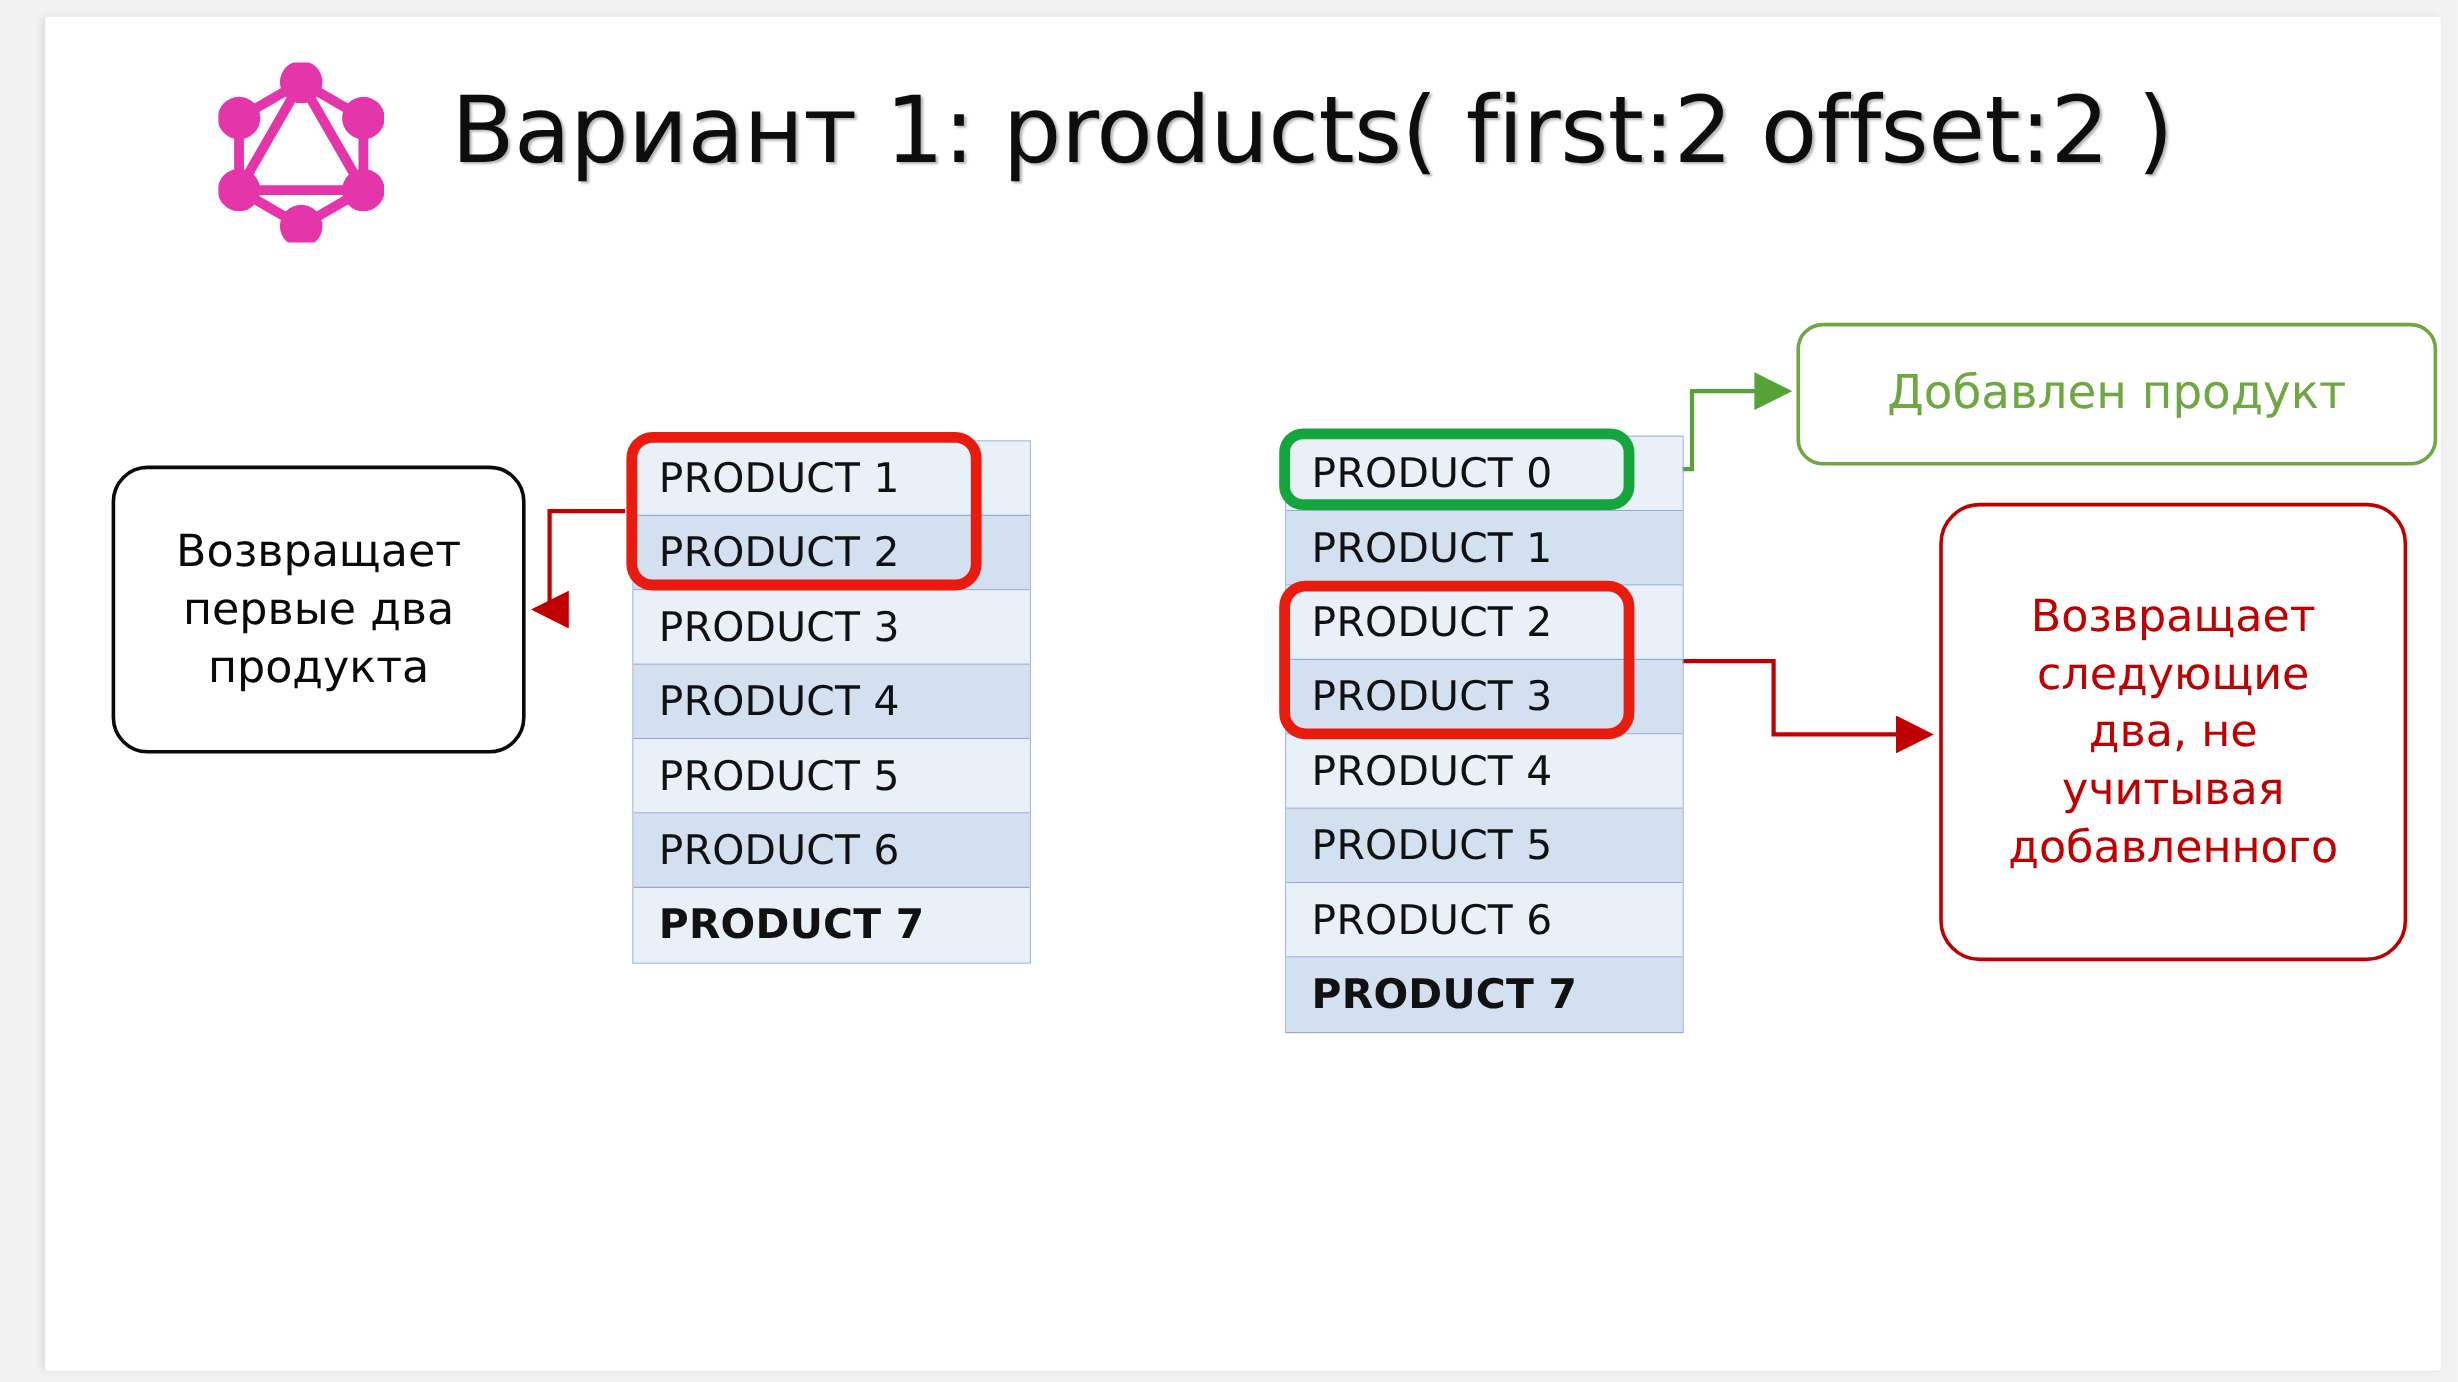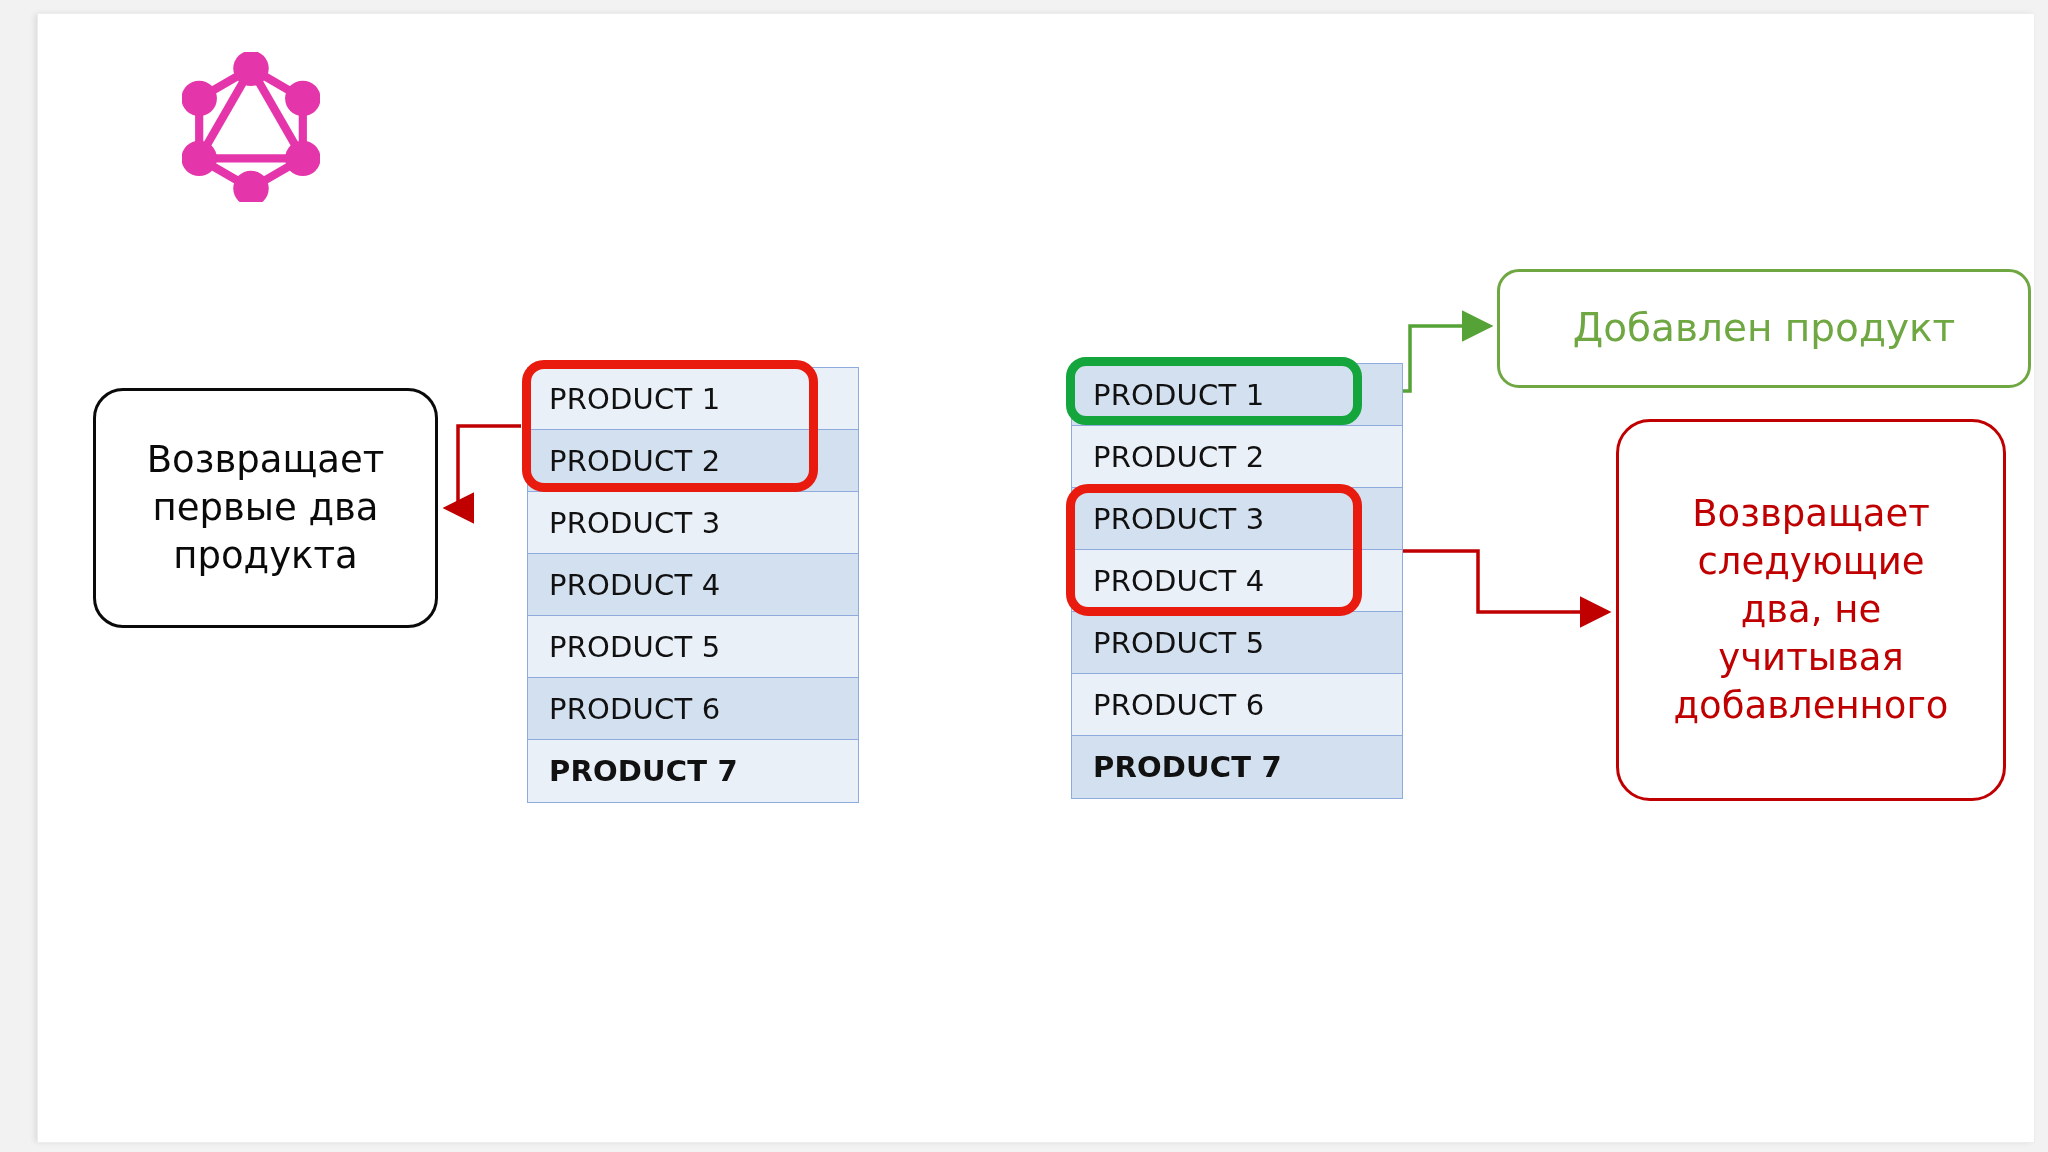"Вариант 1: products( first:2 offset:2" div.title { html: none -> <div>Вариант 1: products( first:2 offset:2 )</div> }
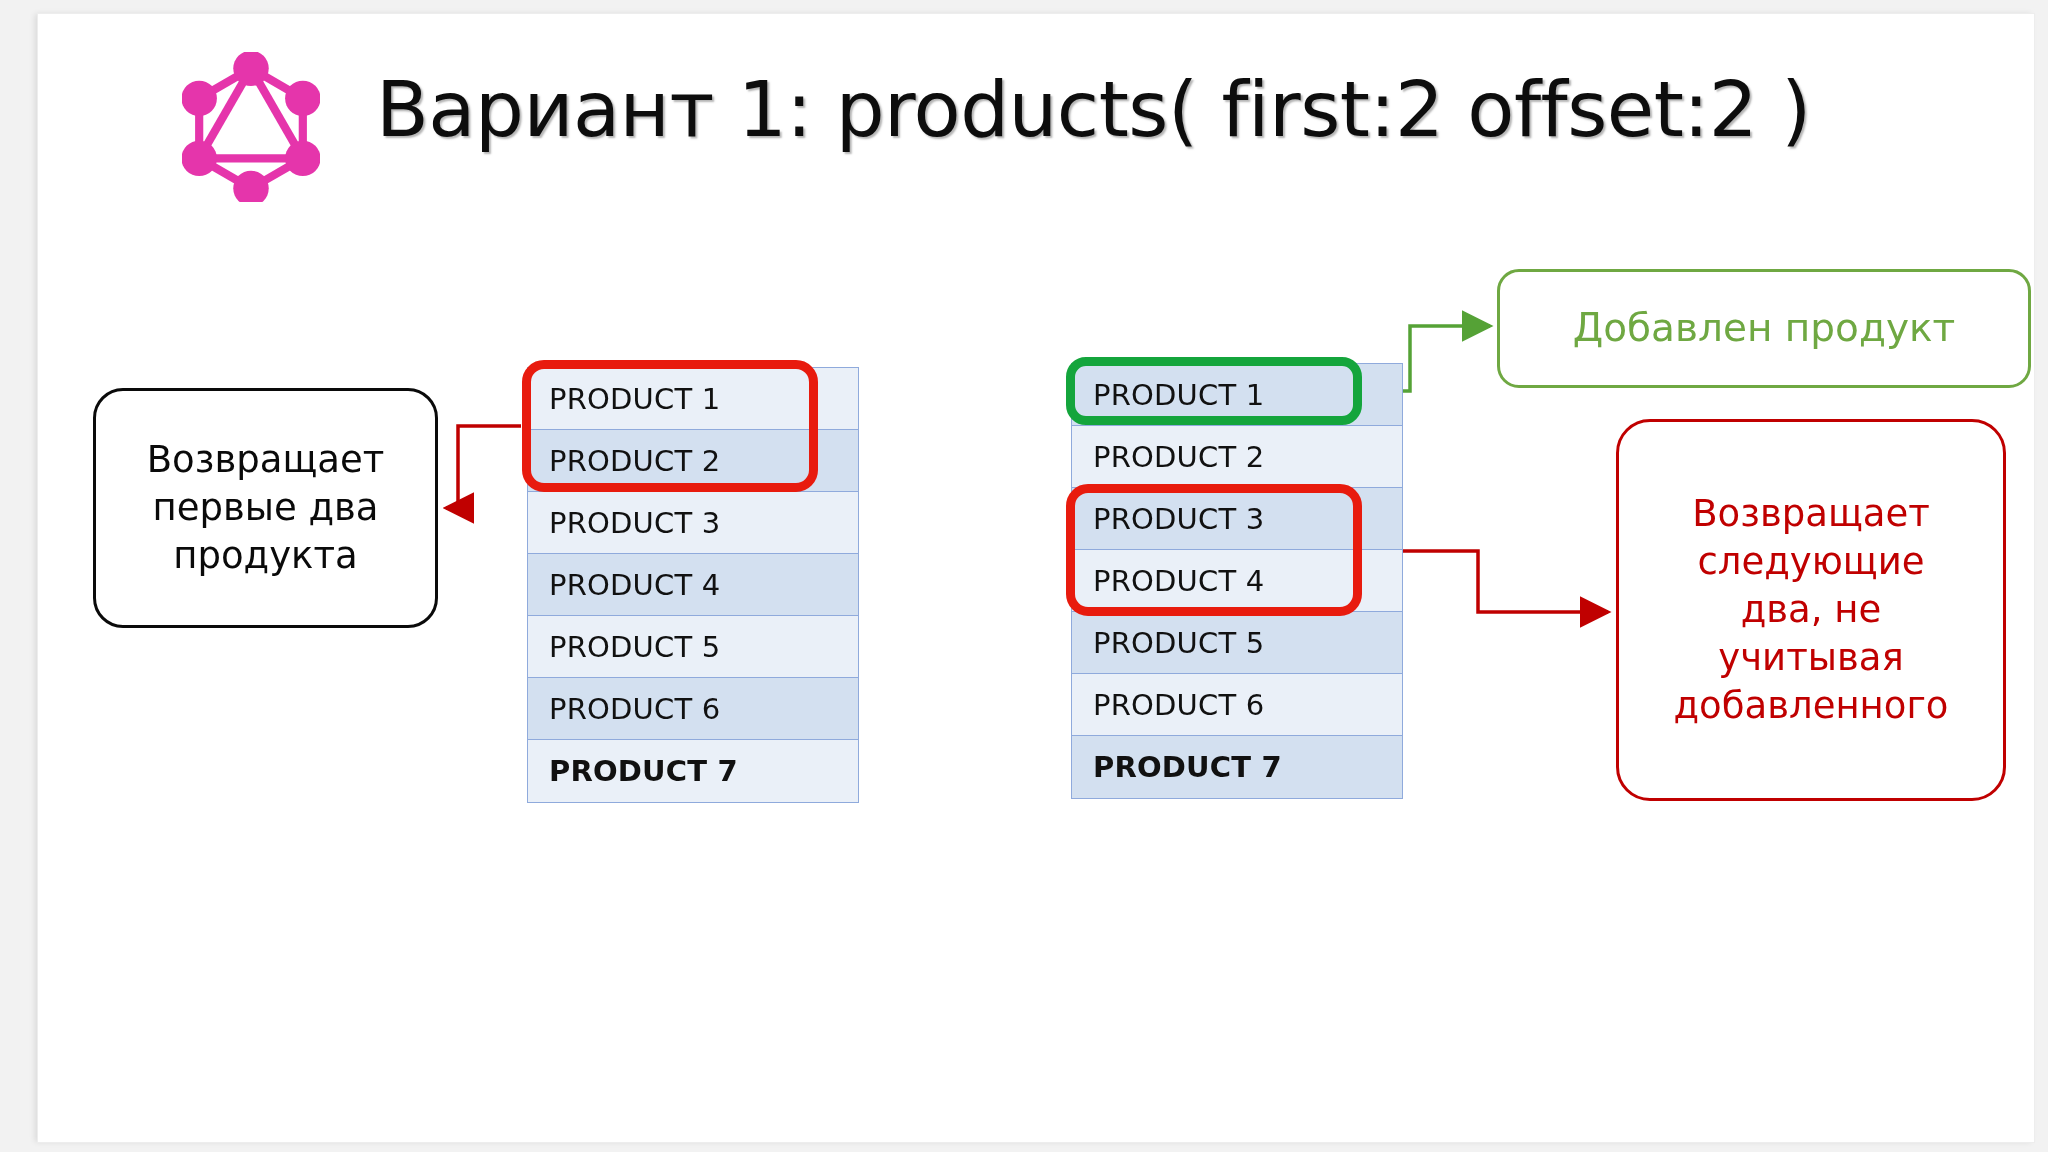"PRODUCT 1" .row { font-size: 29px -> 34px }
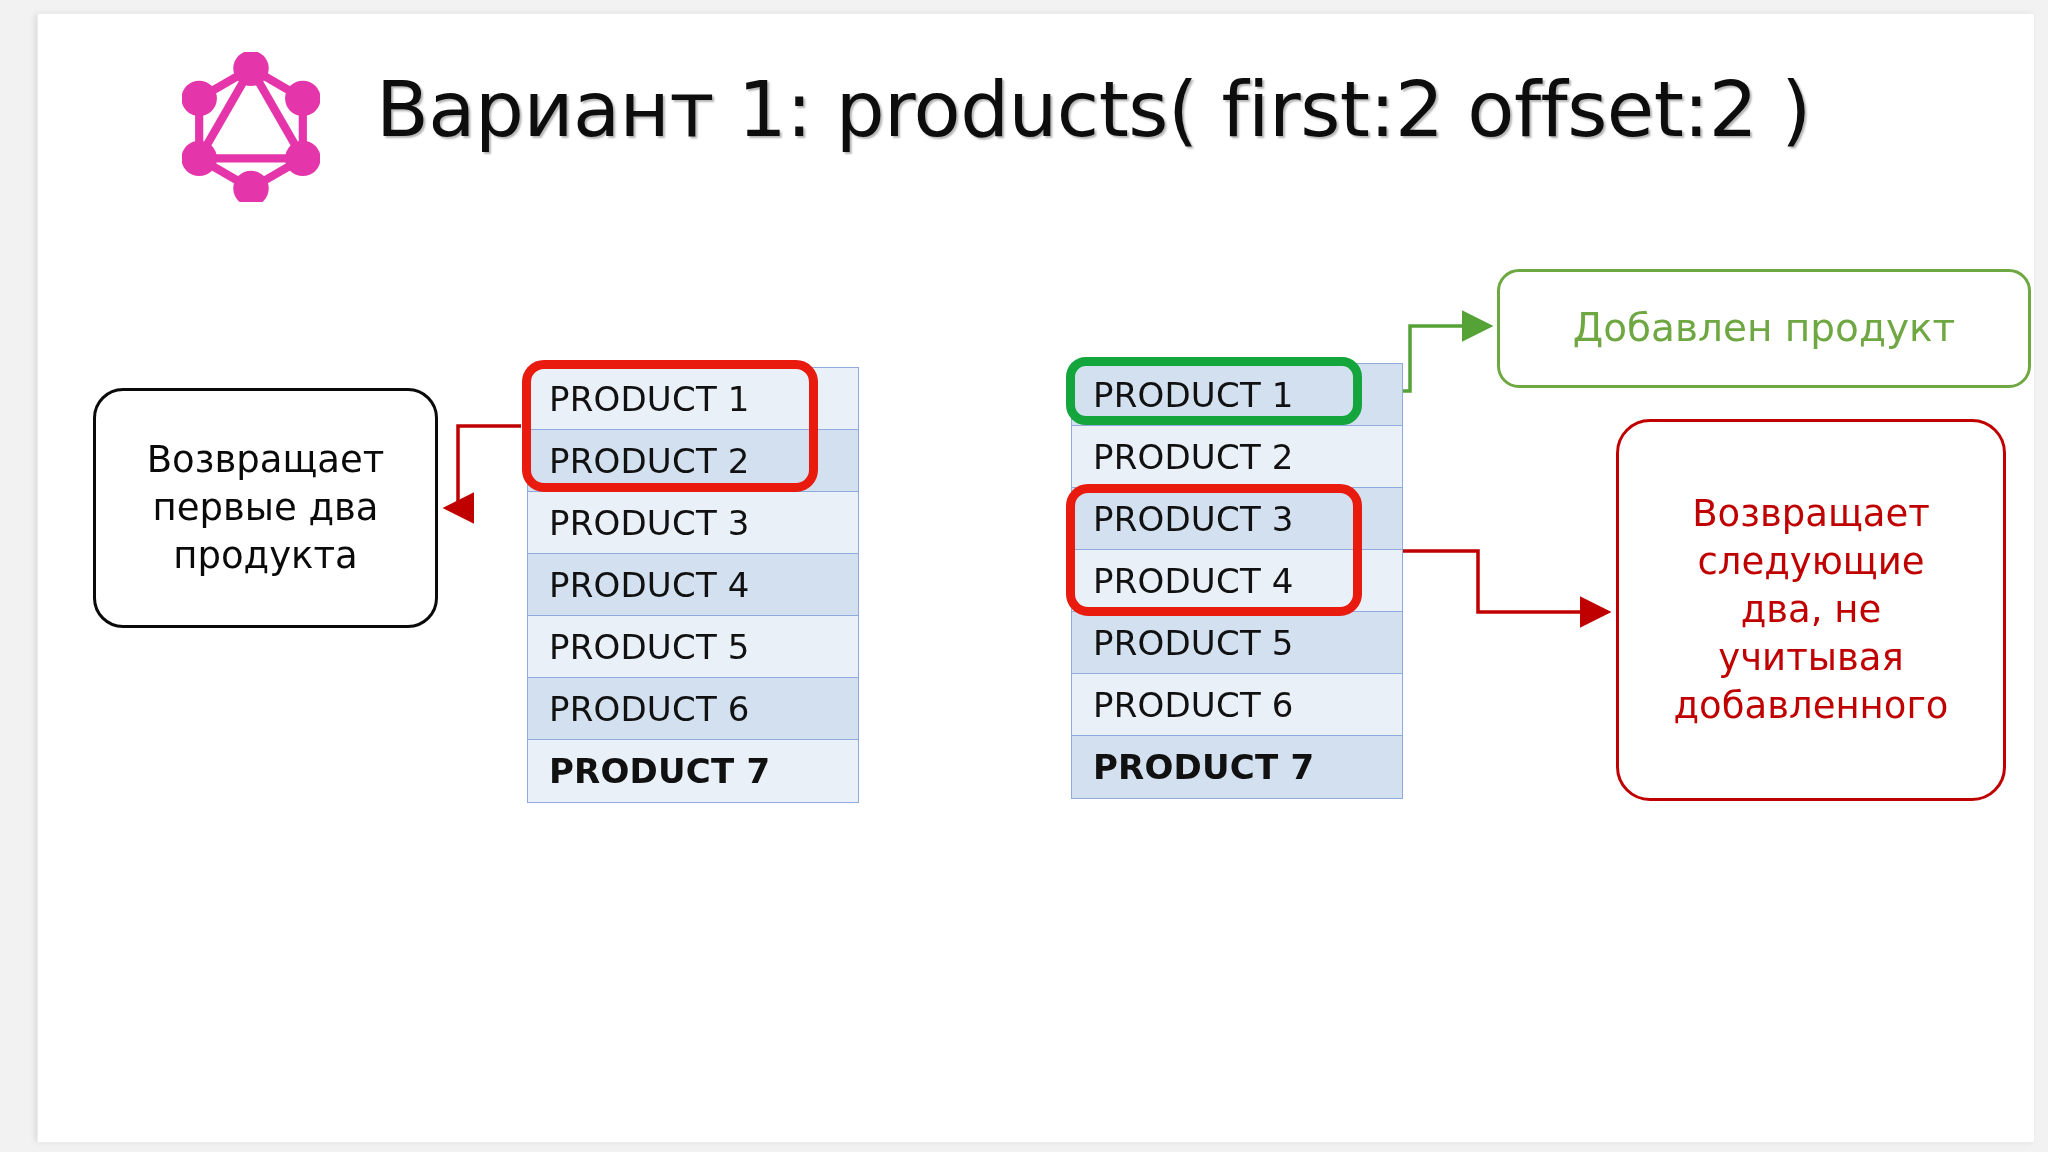"PRODUCT 0" div.row { html: none -> <div>PRODUCT 0</div> }
